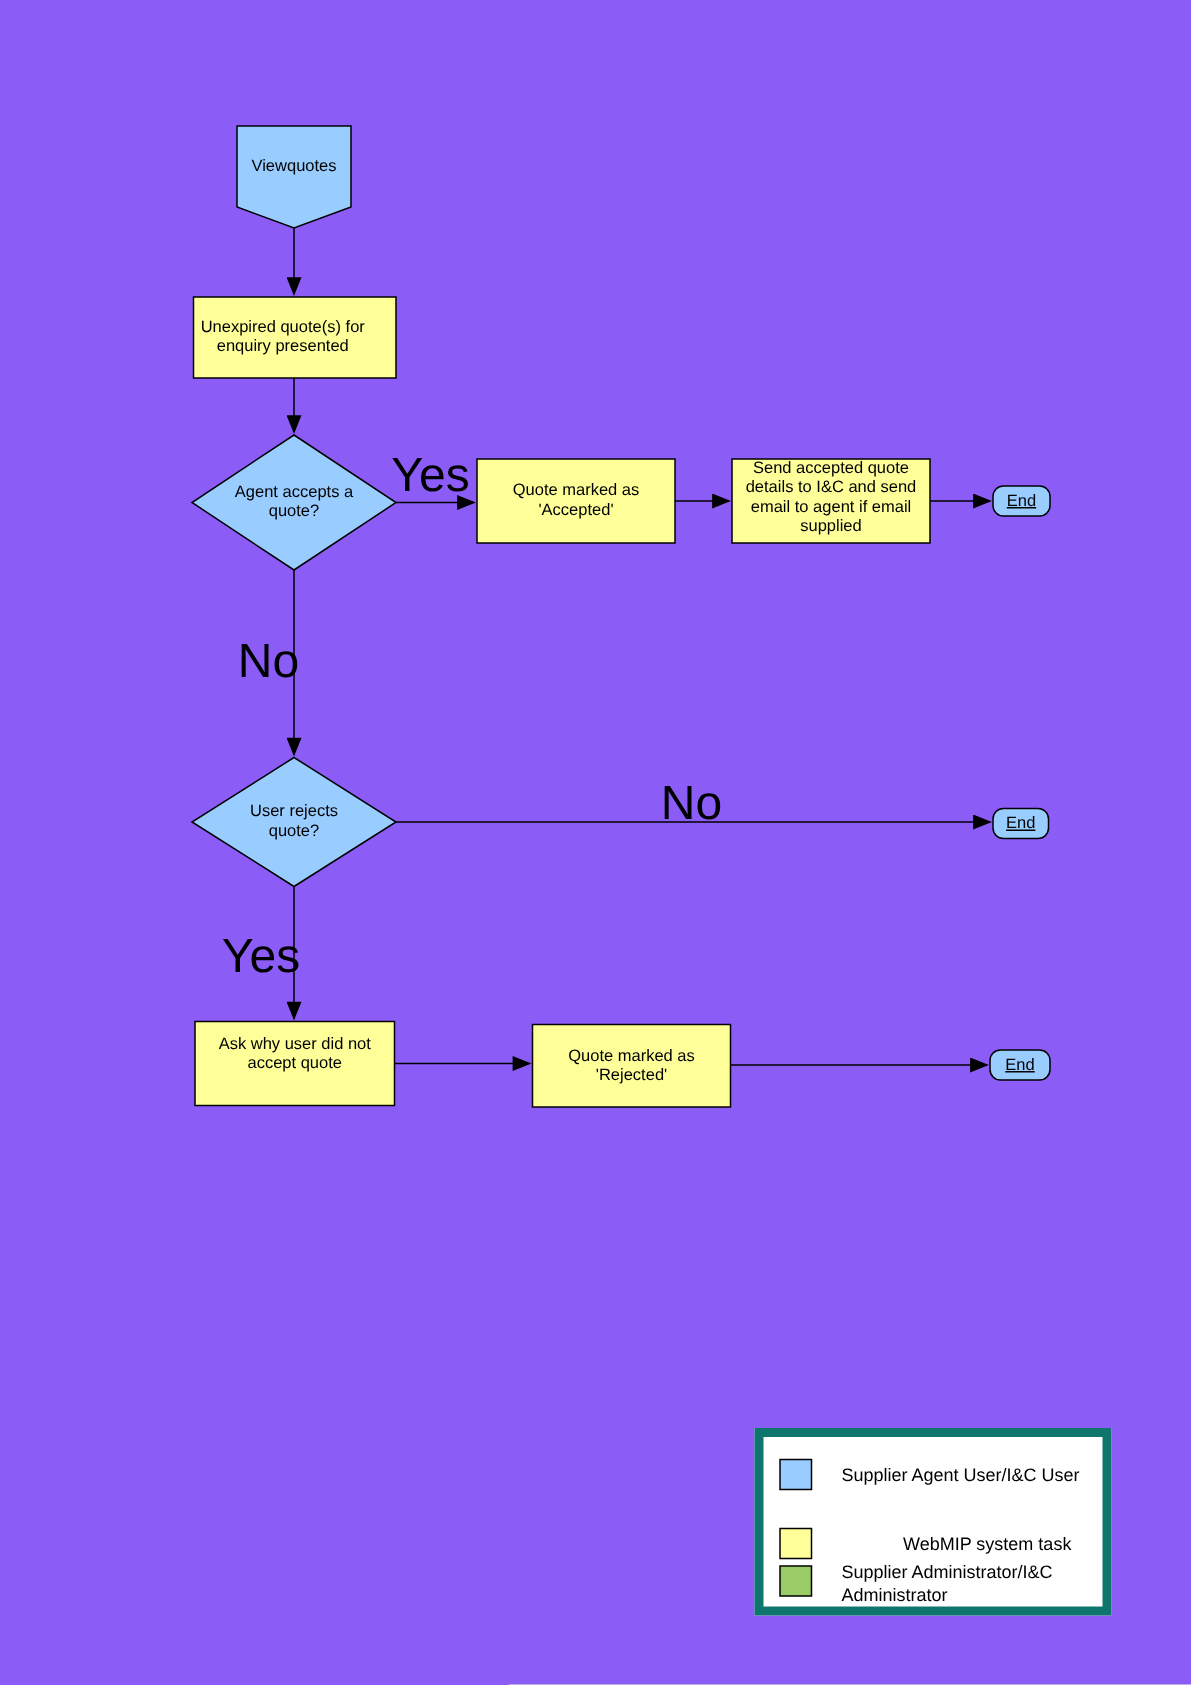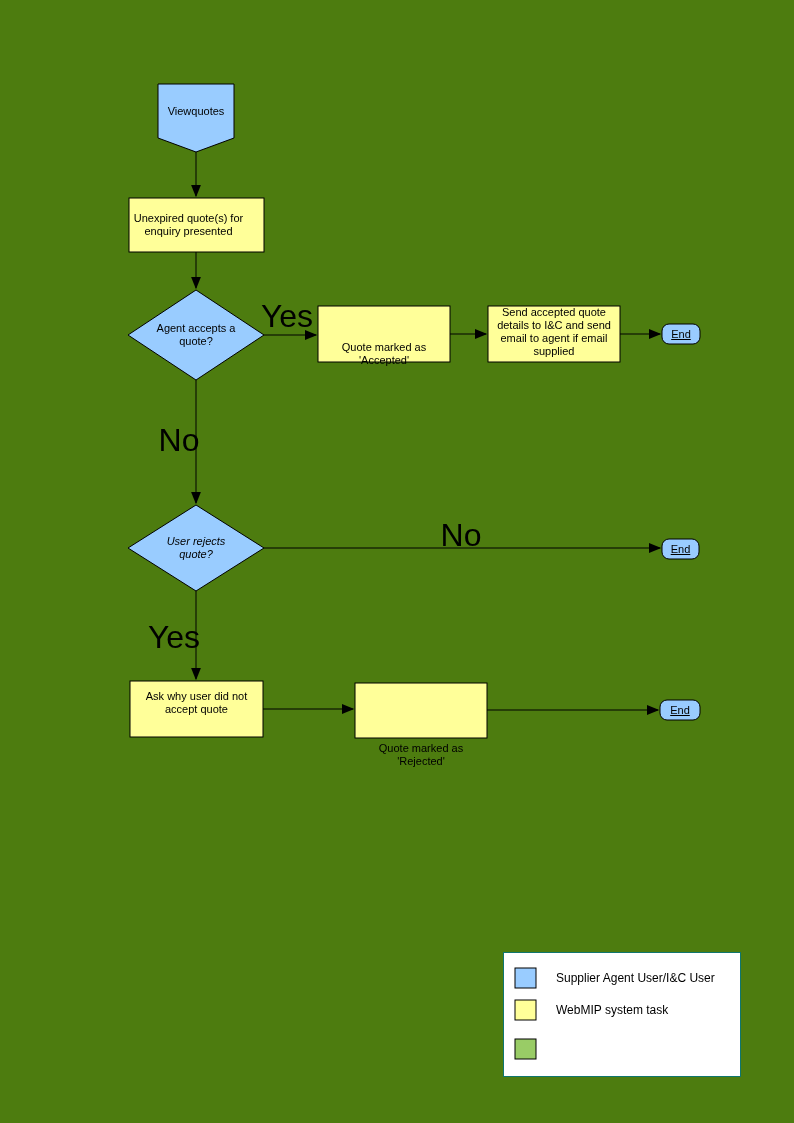"Viewquotes" .page { background: #4d7c0f -> #8b5cf6 }
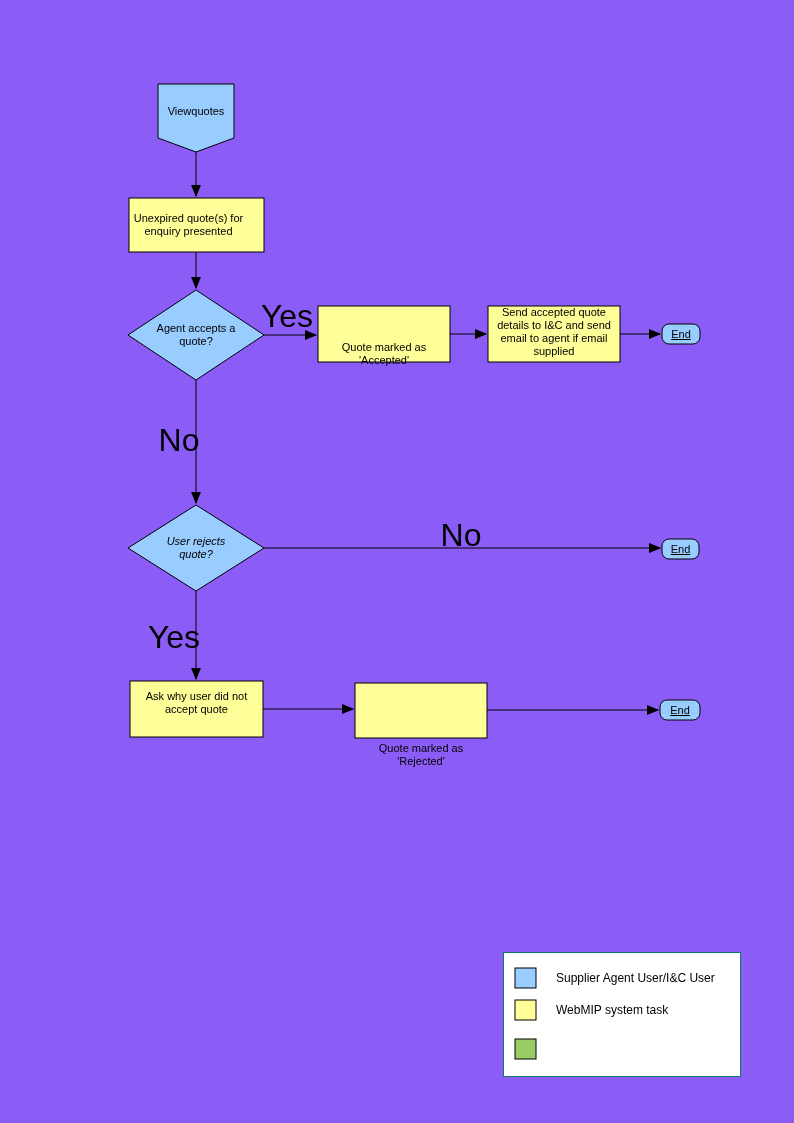"Quote marked as 'Accepted'" div.node-label { margin-top: 20px -> none }
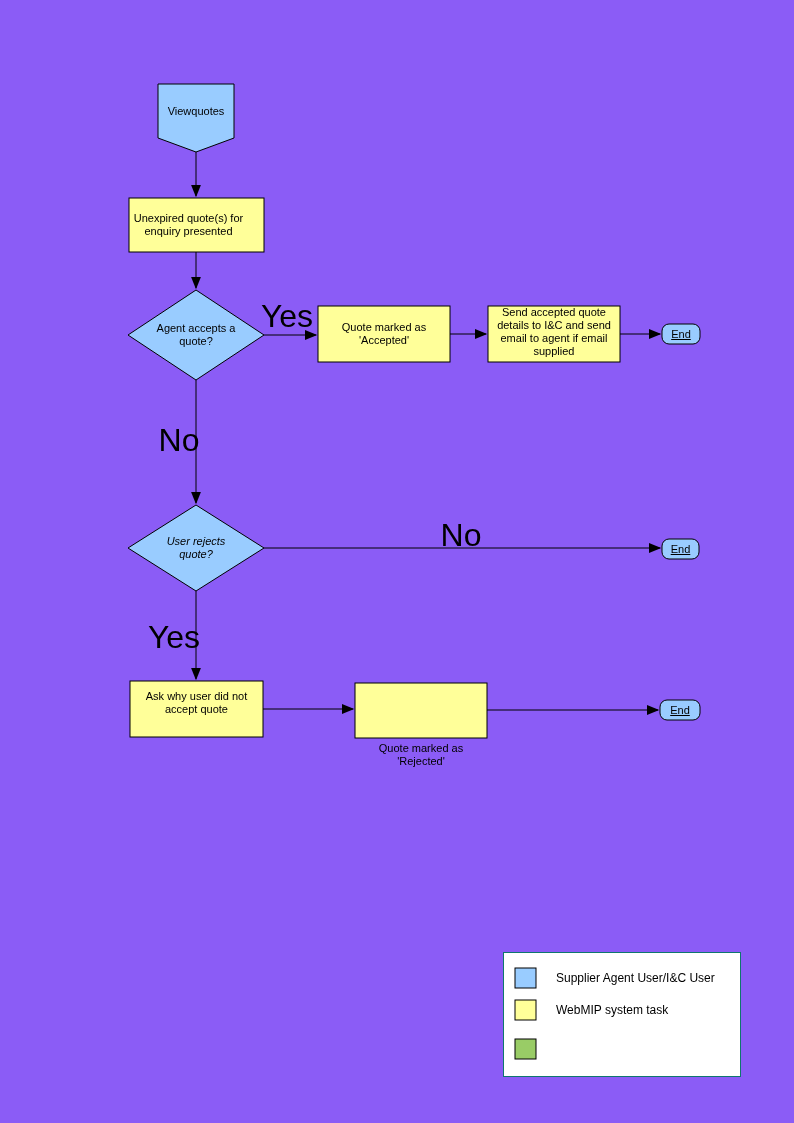"User rejects quote?" div.node-label { font-style: italic -> none }
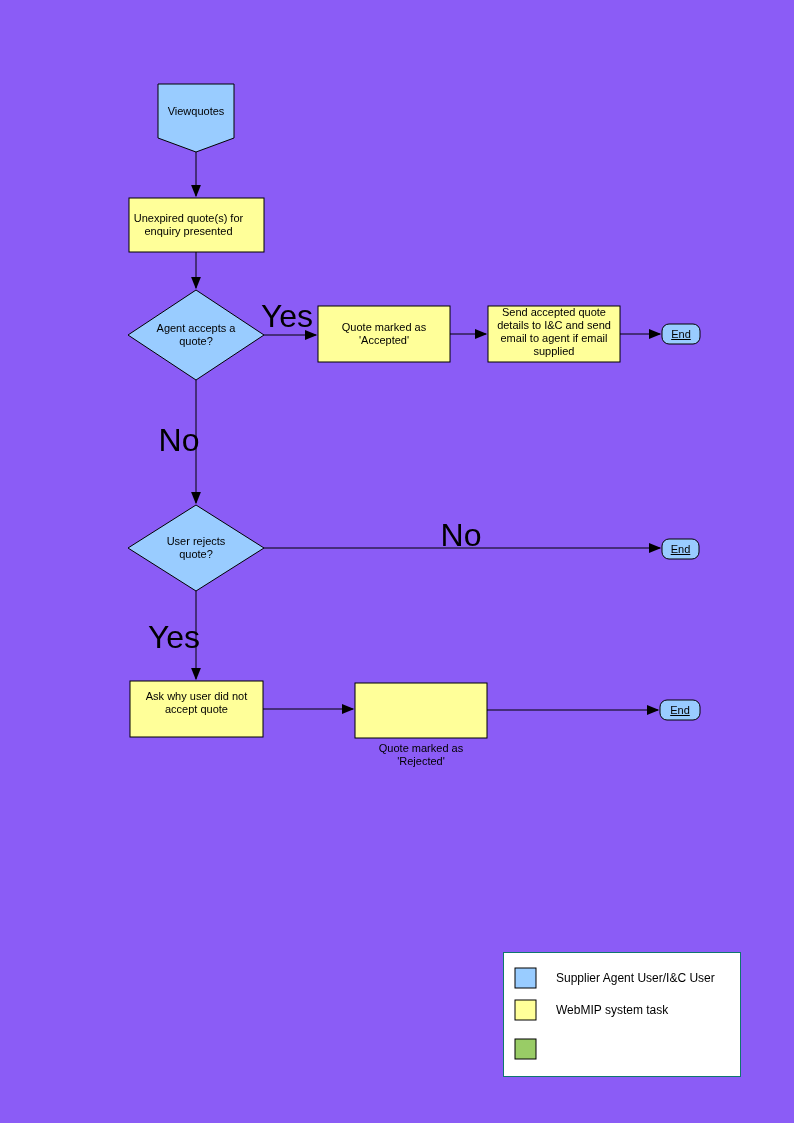"Quote marked as 'Rejected'" div.node-label { margin-top: 44px -> none }
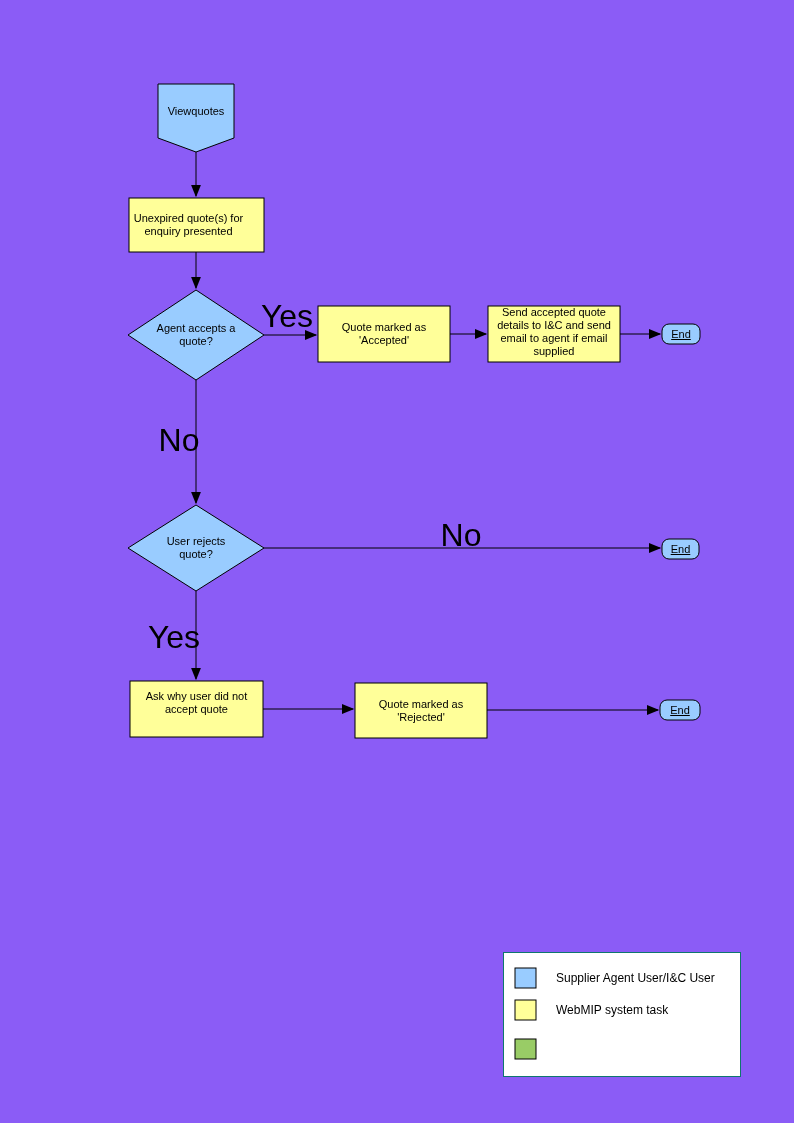"Supplier Agent User/I&C User" .legend { border: 1px solid #0f766e -> 6px solid #0f766e }
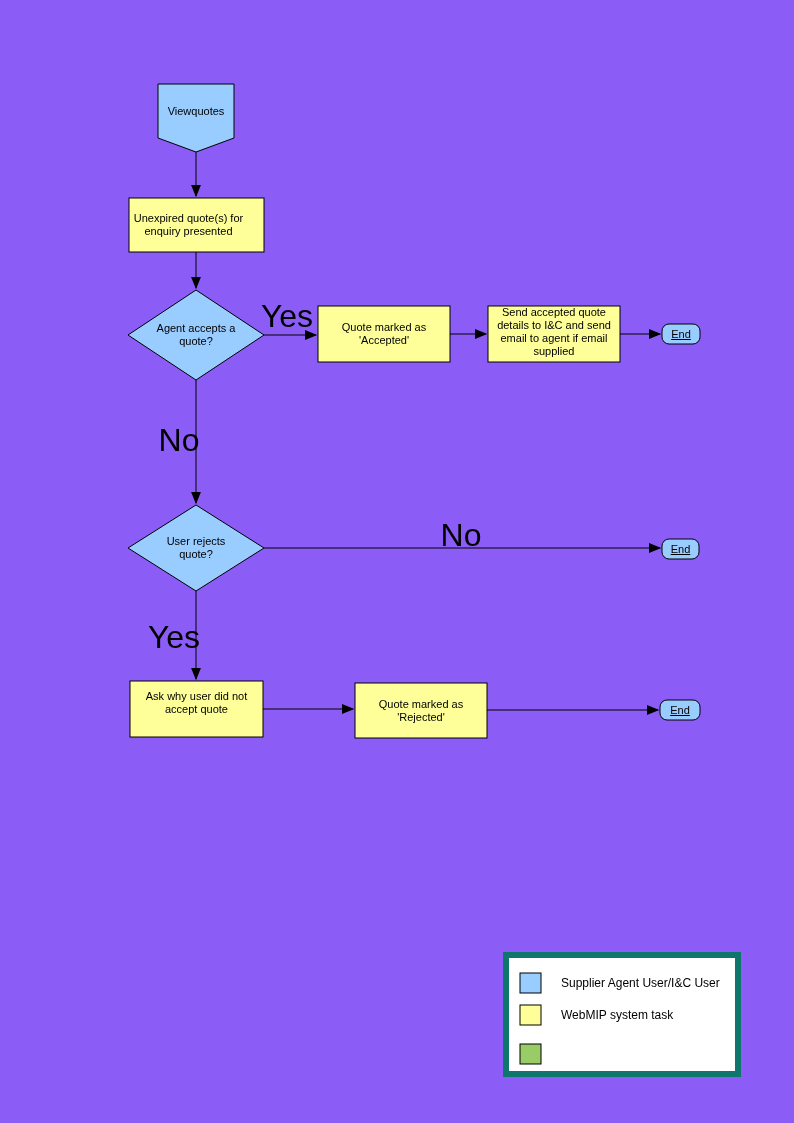"WebMIP system task" div.legend-row { gap: none -> 41px; top: 46px -> 60px }
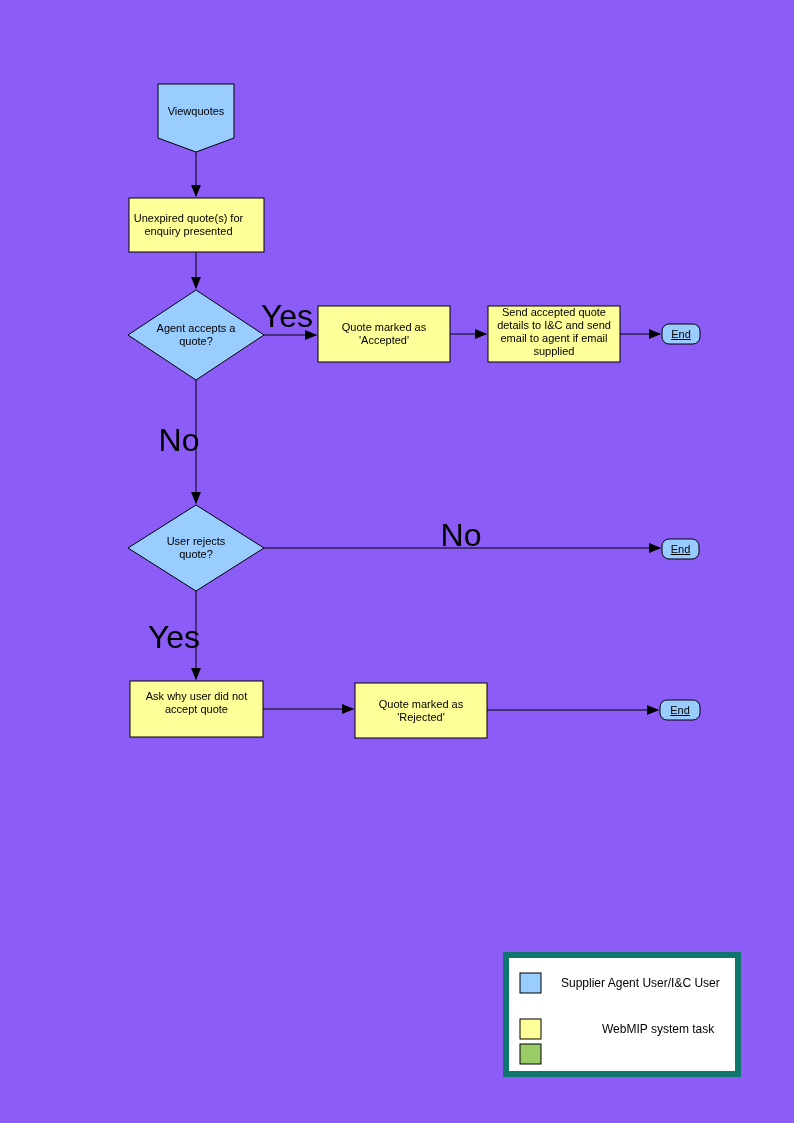"Supplier Administrator/I&C Administrator" span.legend-label { html: none -> <span>Supplier Administrator/I&amp;C Administrator</span> }
